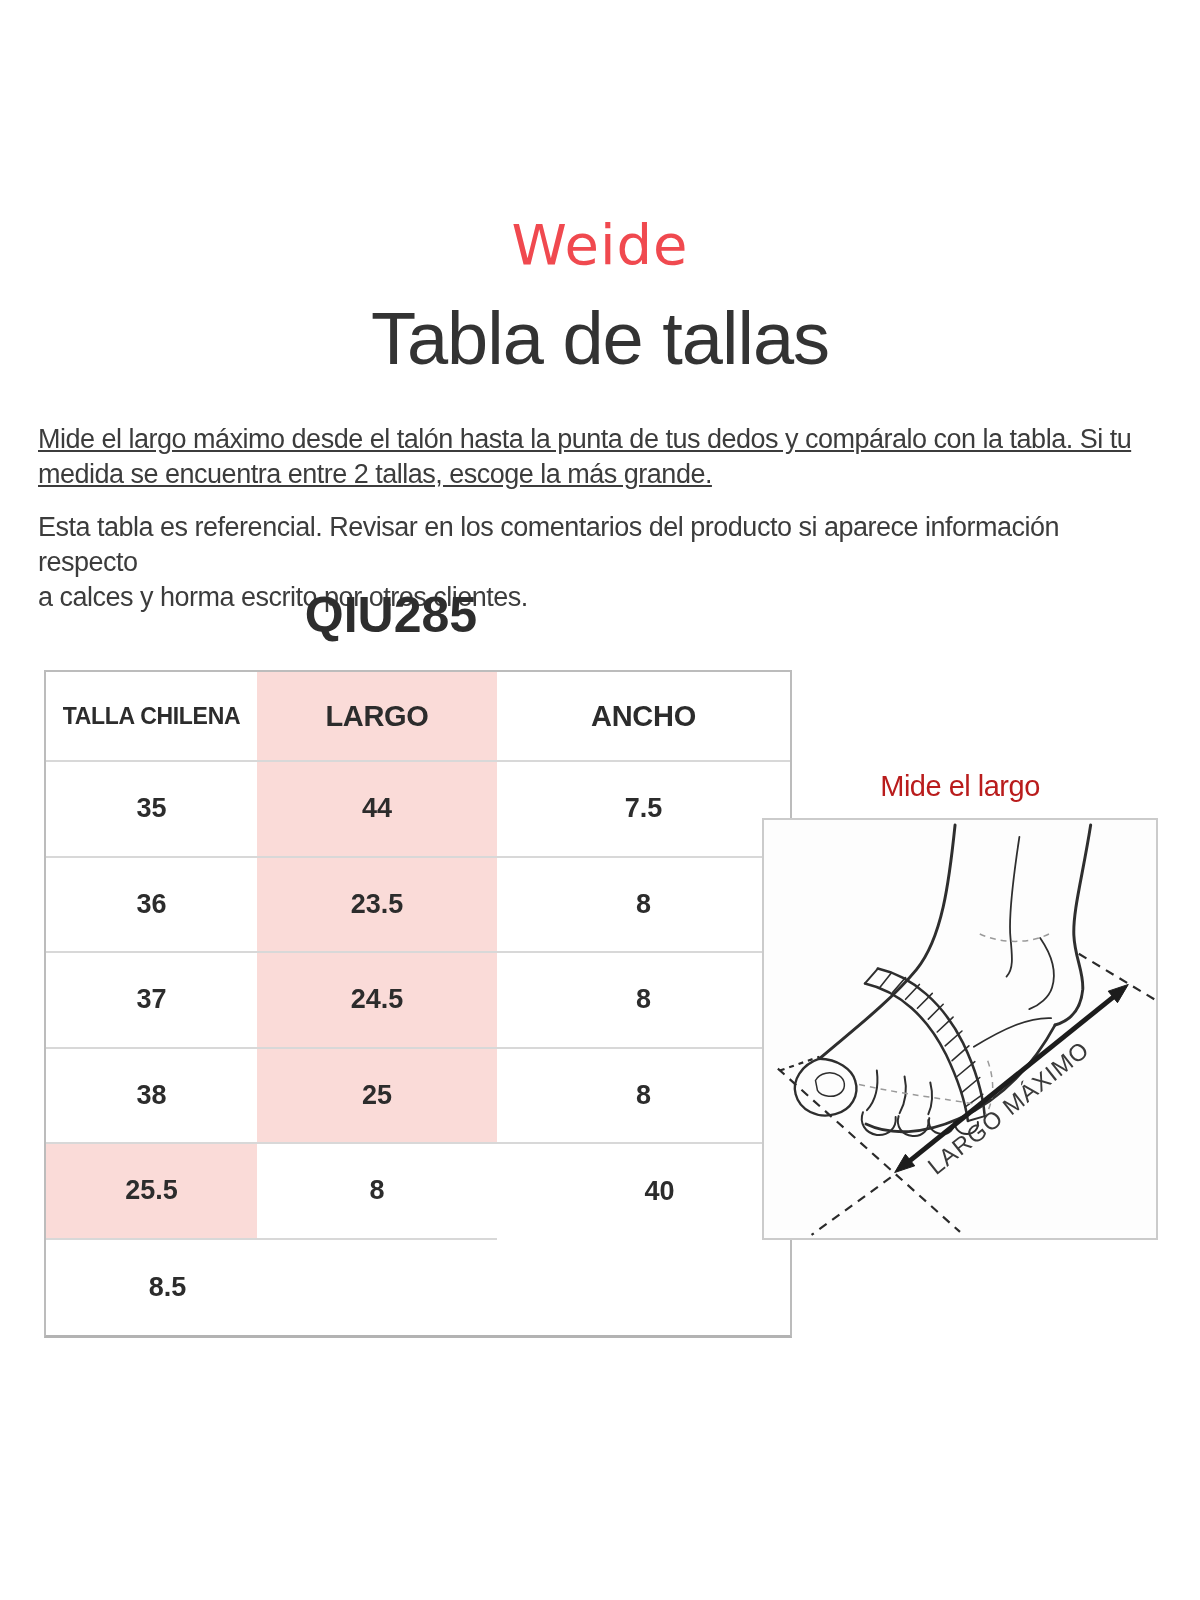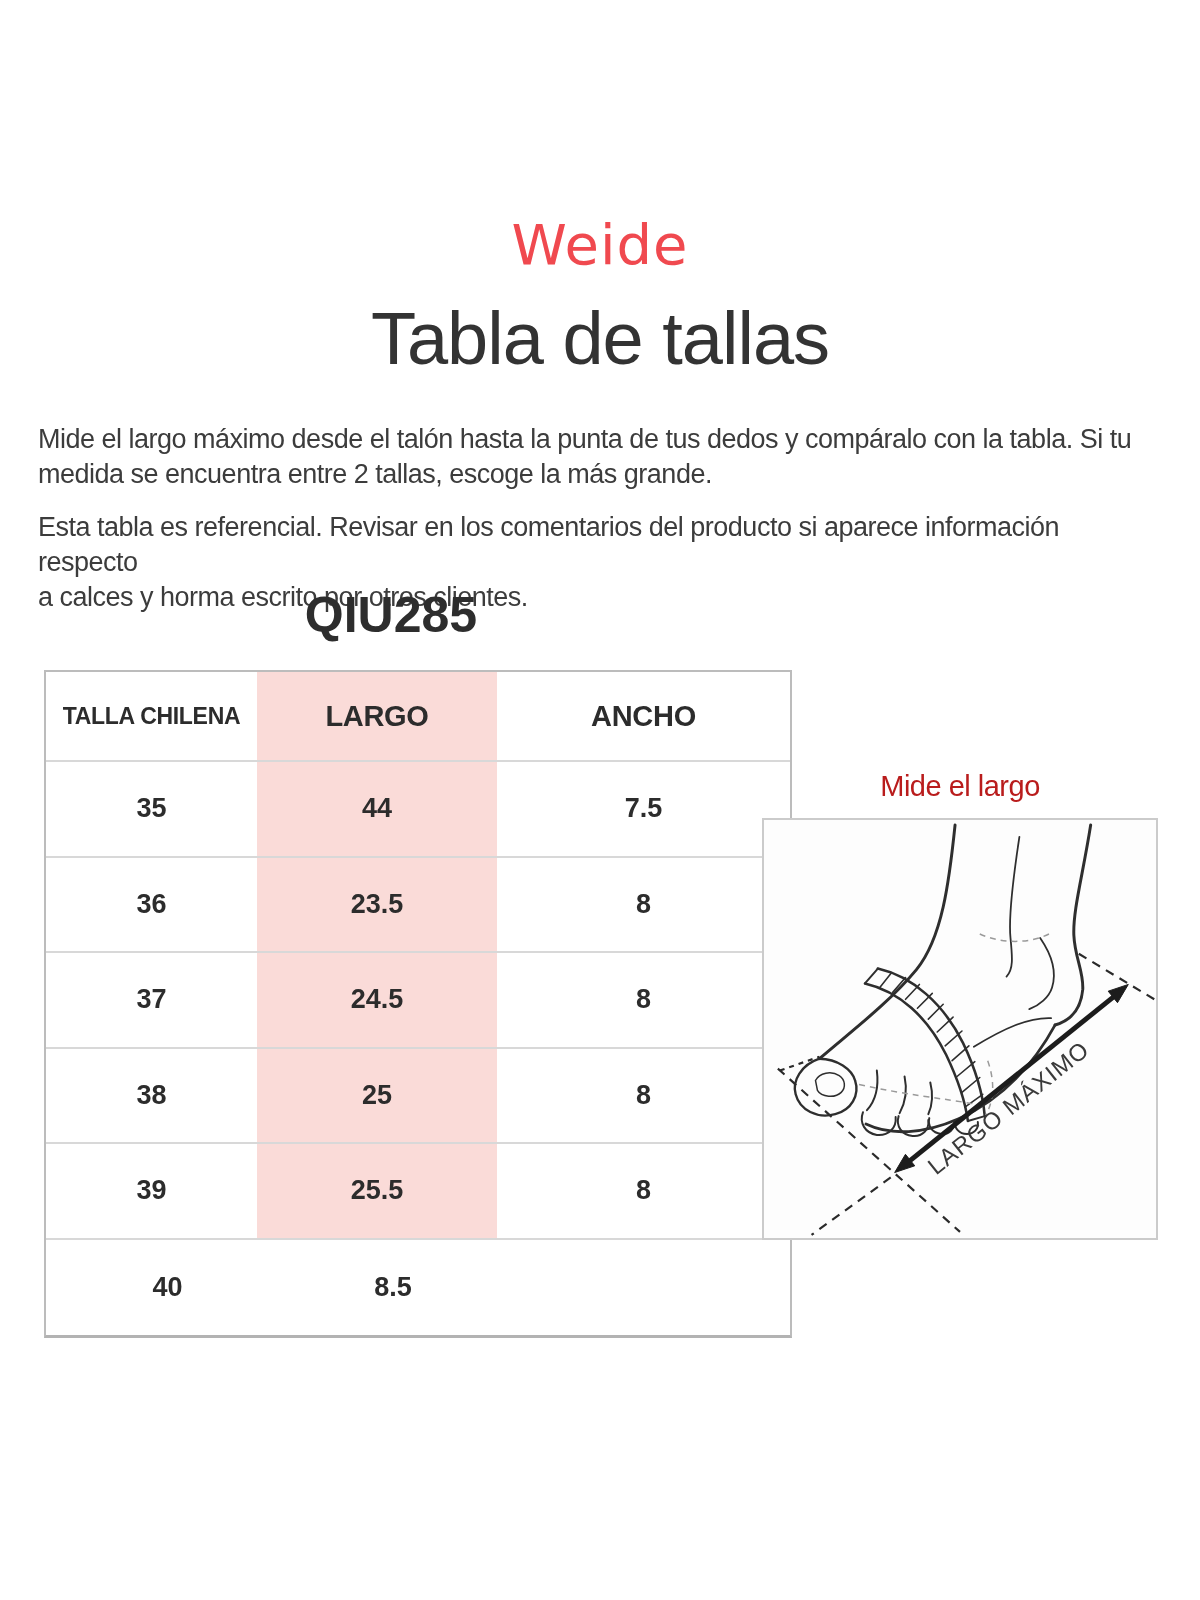"Mide el largo máximo desde" .intro.p1 { text-decoration: none -> underline }
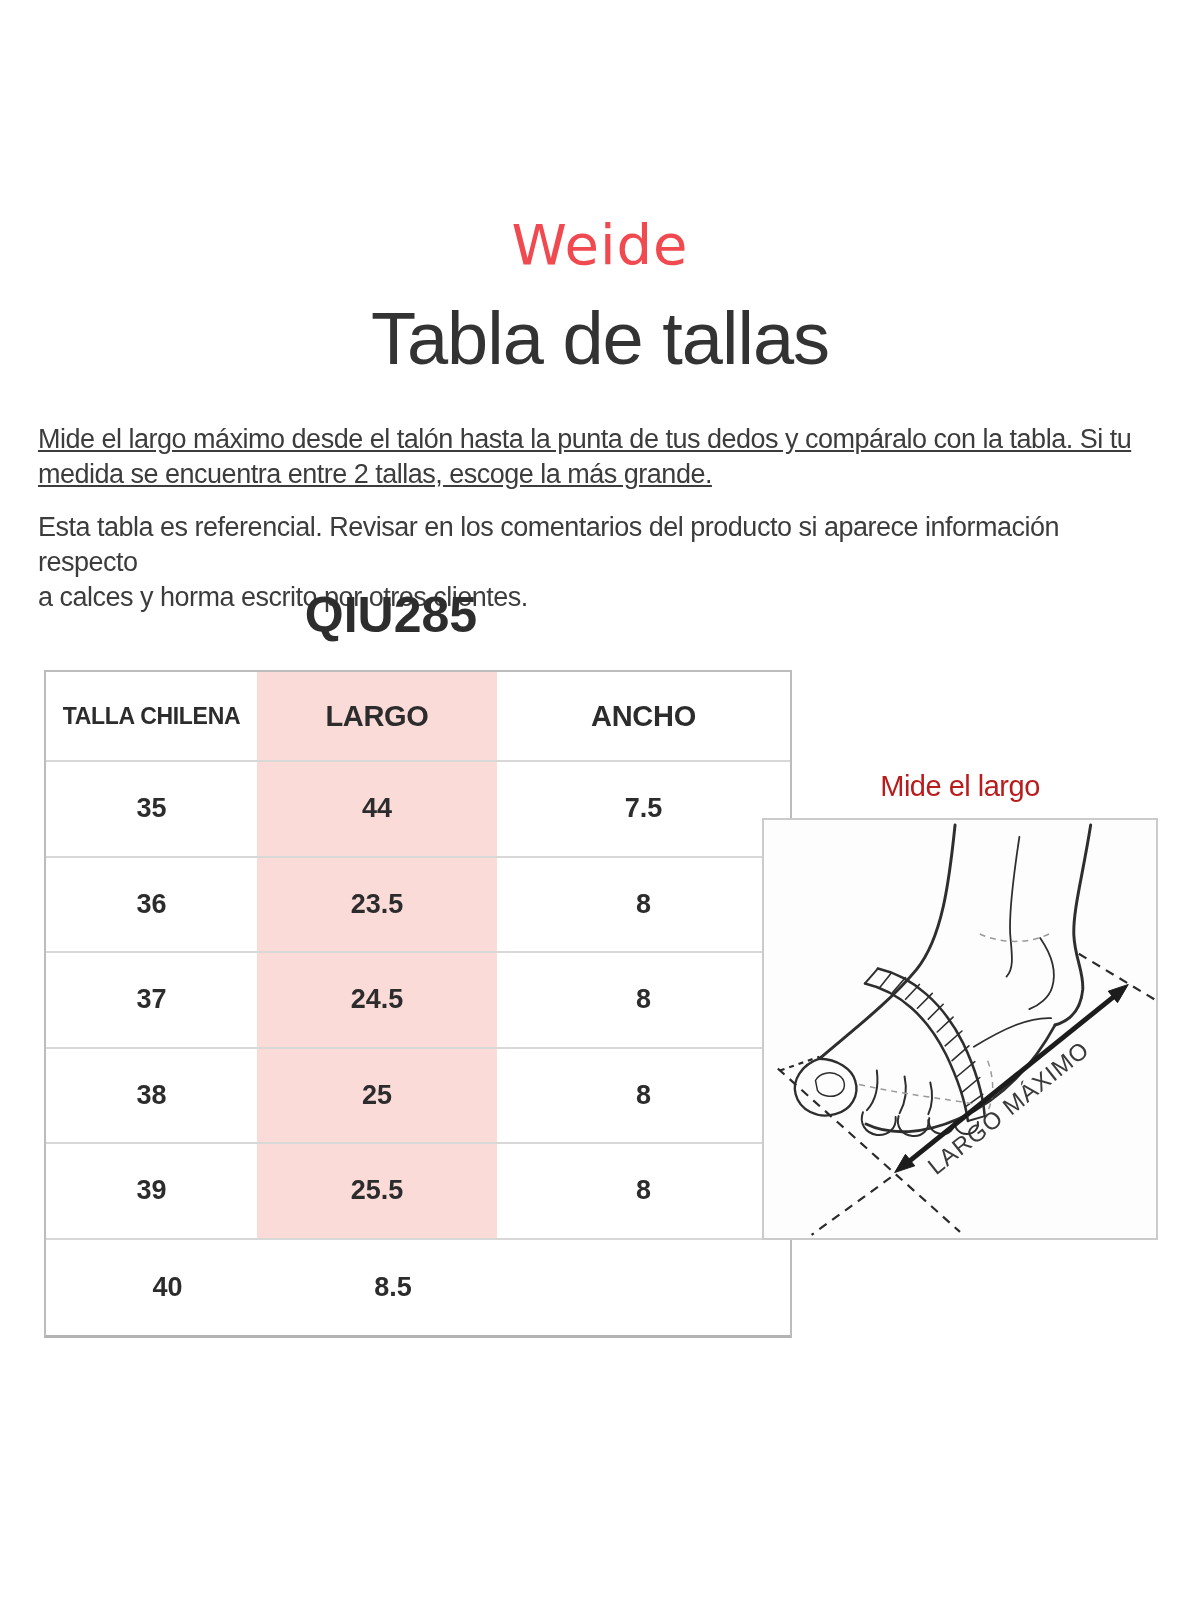"39" div.cell { html: <div>39</div> -> none }
